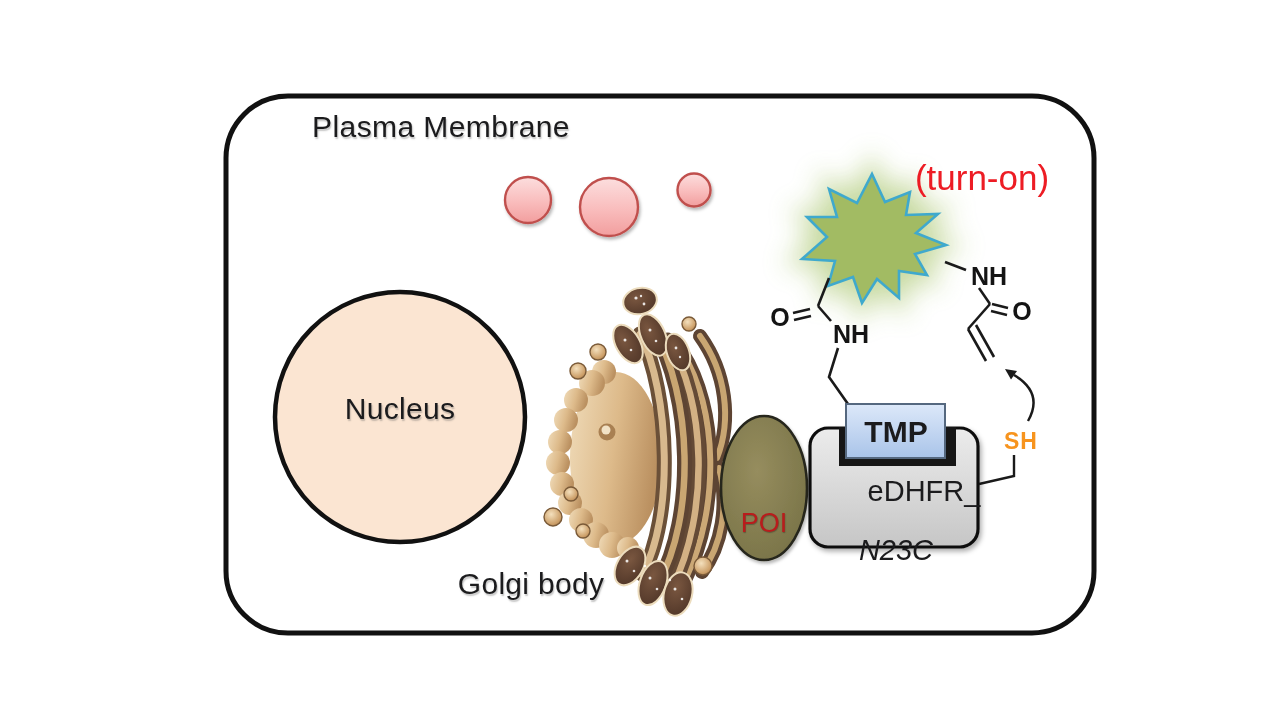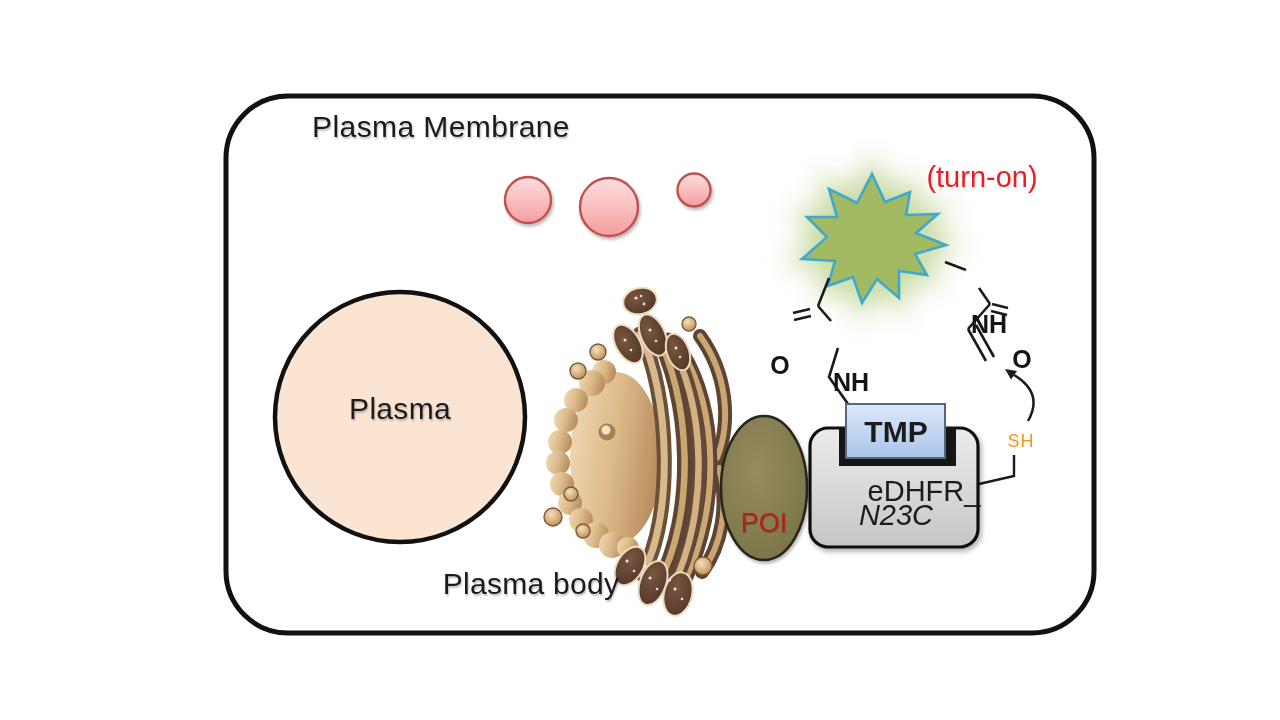"(turn-on)" .lbl-turnon { font-size: 29px -> 35px }
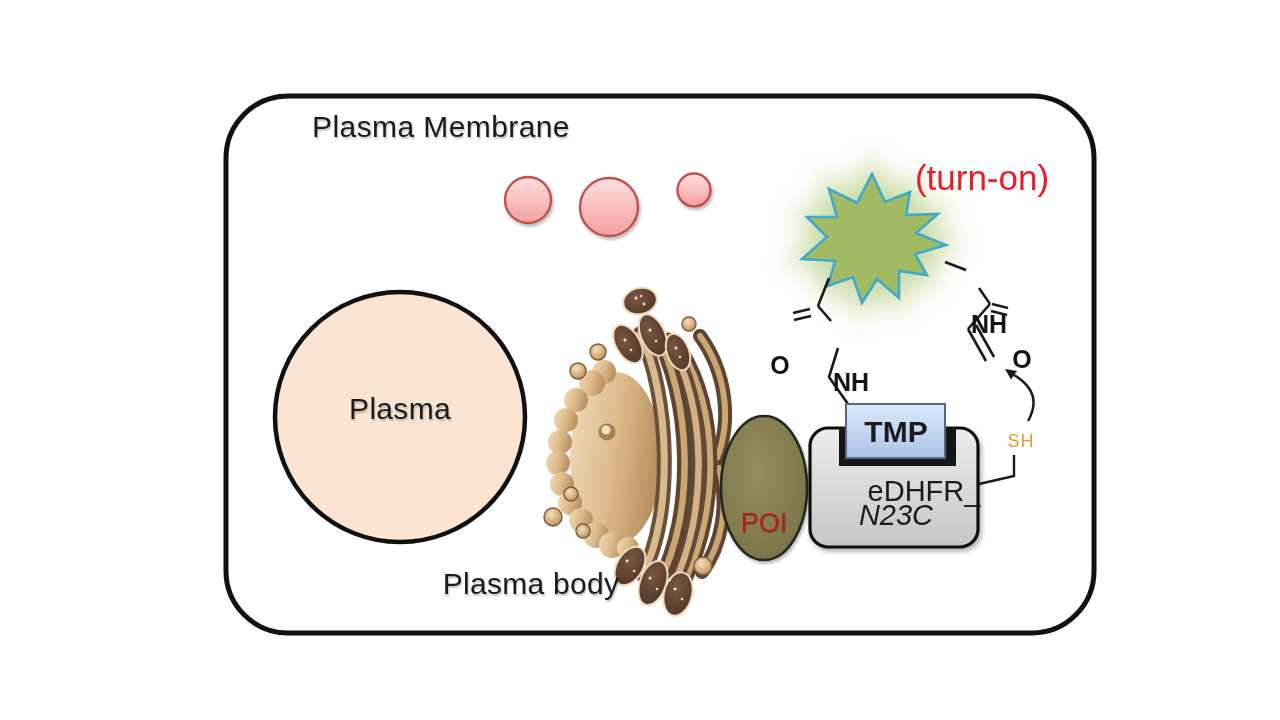"NH" .lbl-chem { margin-top: 48px -> none }
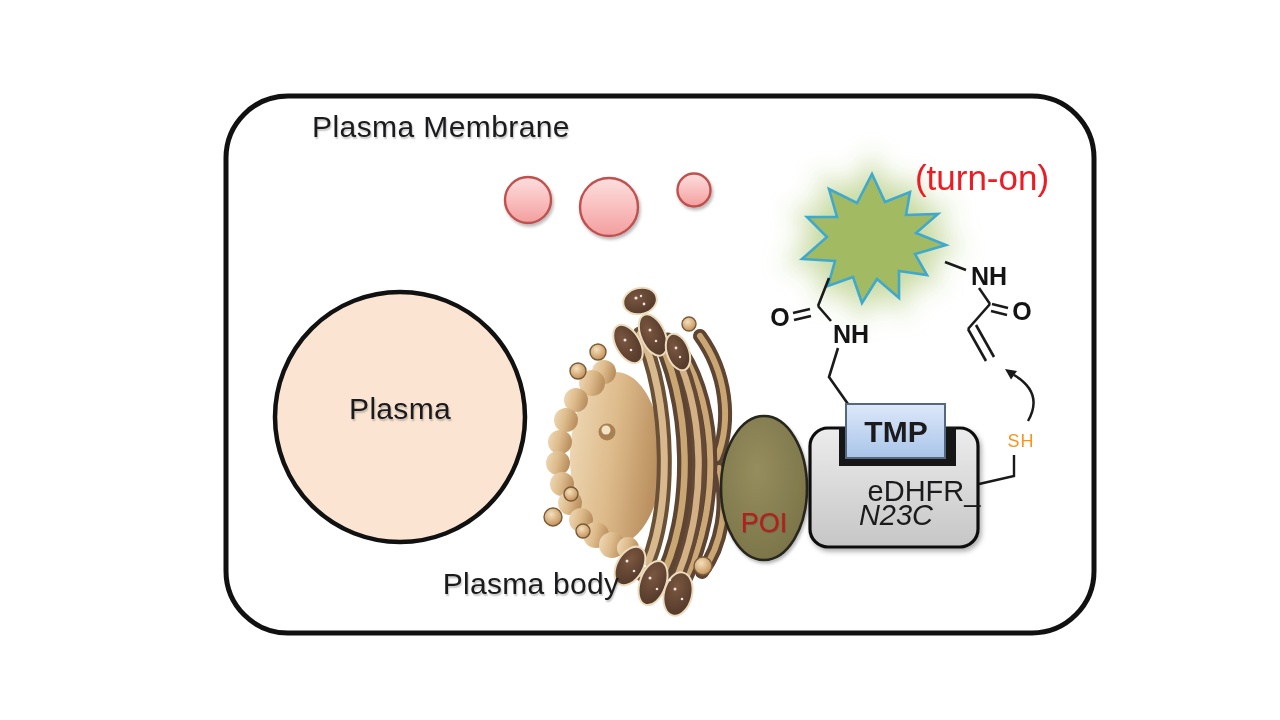"Plasma" div.lbl { text: Plasma -> Nucleus }
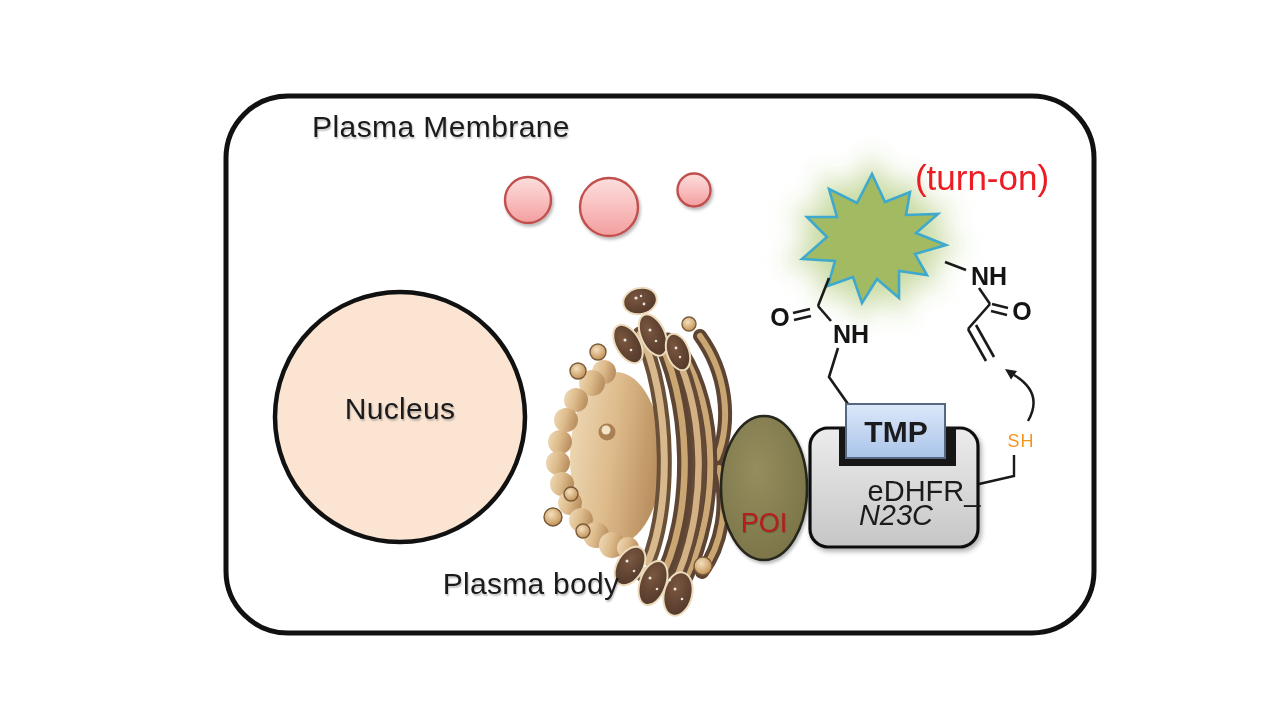"SH" .lbl-sh { font-size: 18px -> 23px; font-weight: 400 -> 700 }
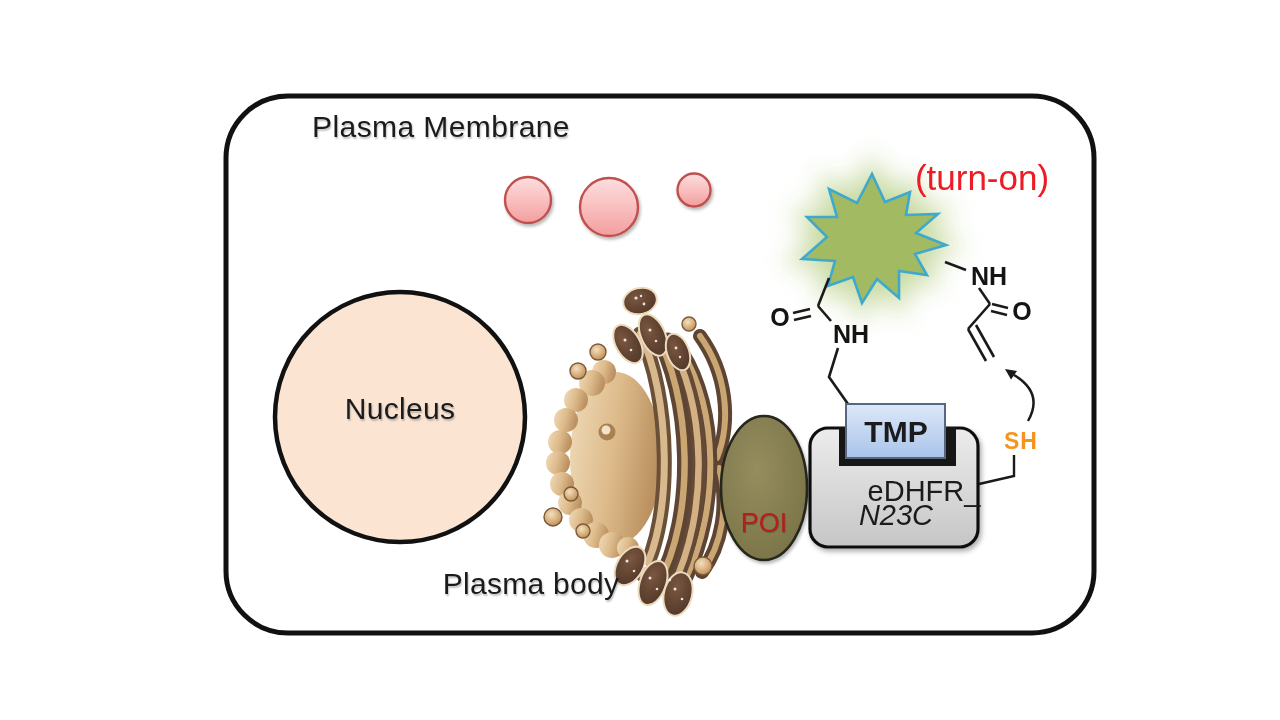"N23C" div.lbl { top: 515px -> 550px }
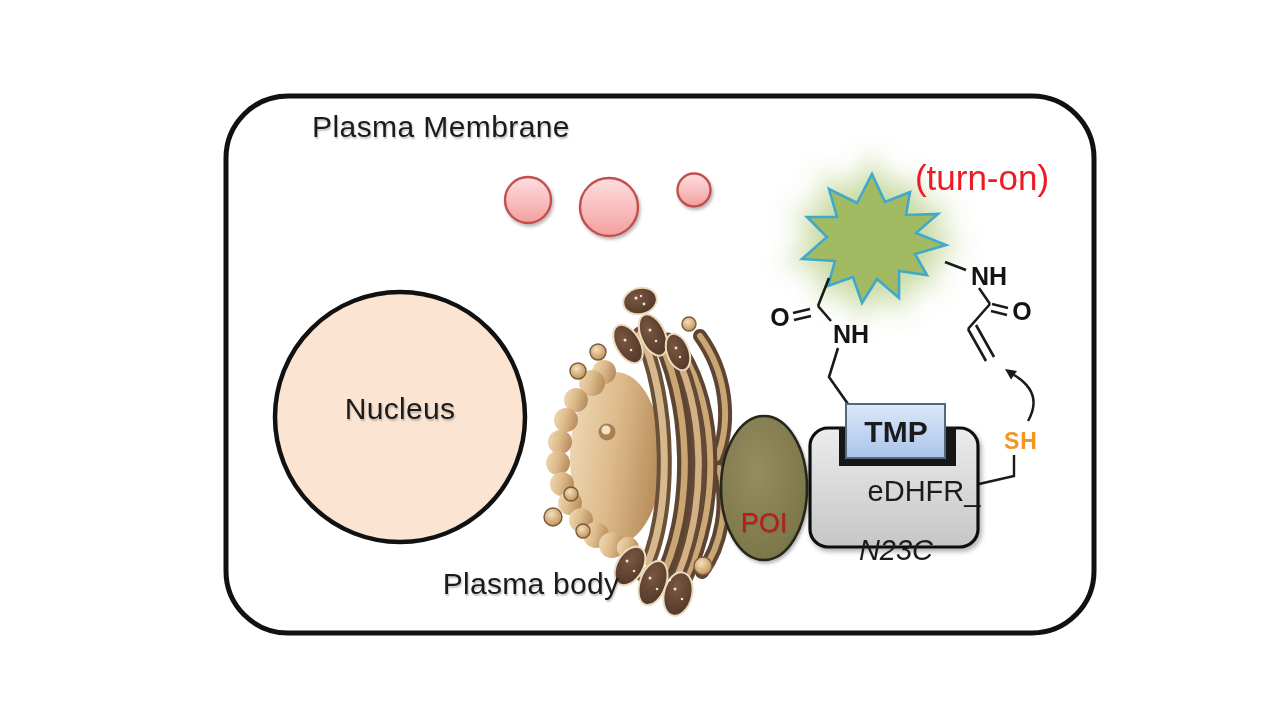"Plasma body" div.lbl { text: Plasma -> Golgi }
